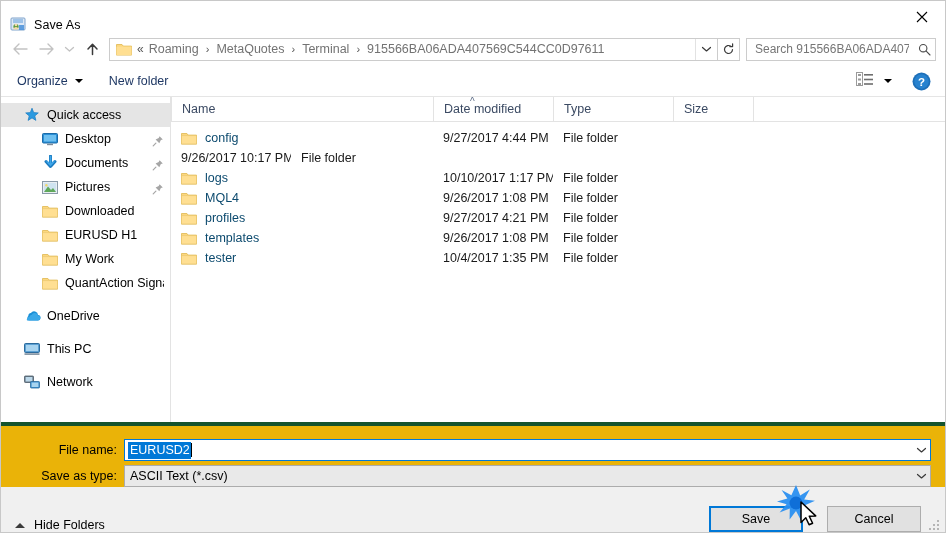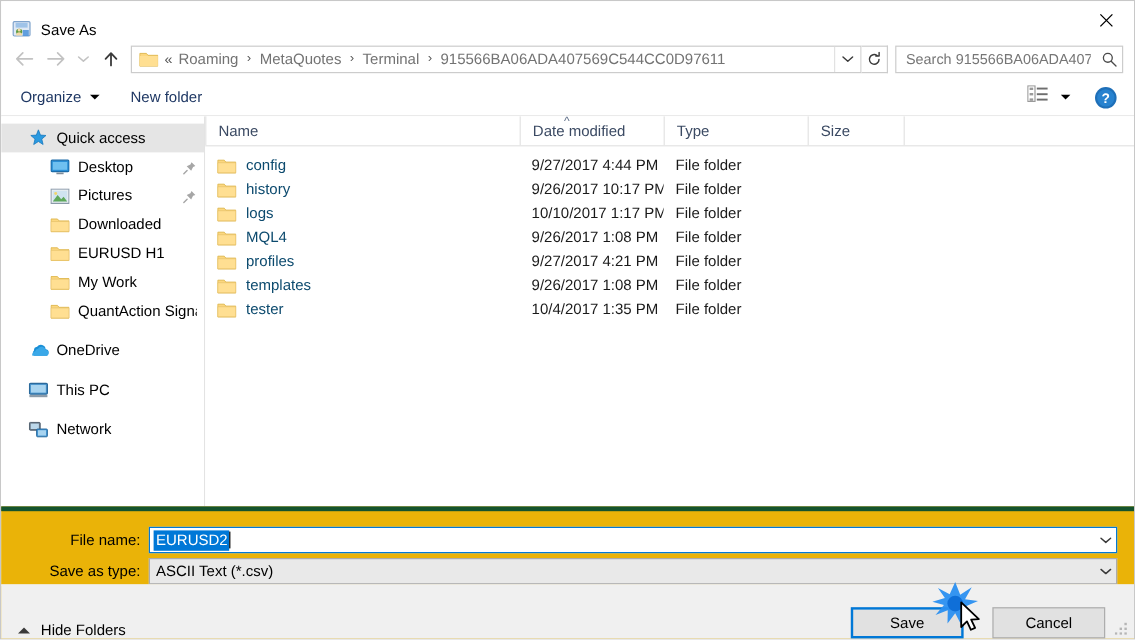"Documents" div.sbrow { html: none -> <div> <span> <svg> <path></path> <path></path> </svg> </span> <span>Documents</span> <span><svg> <path></path> <path></path> </svg></span> </div> }
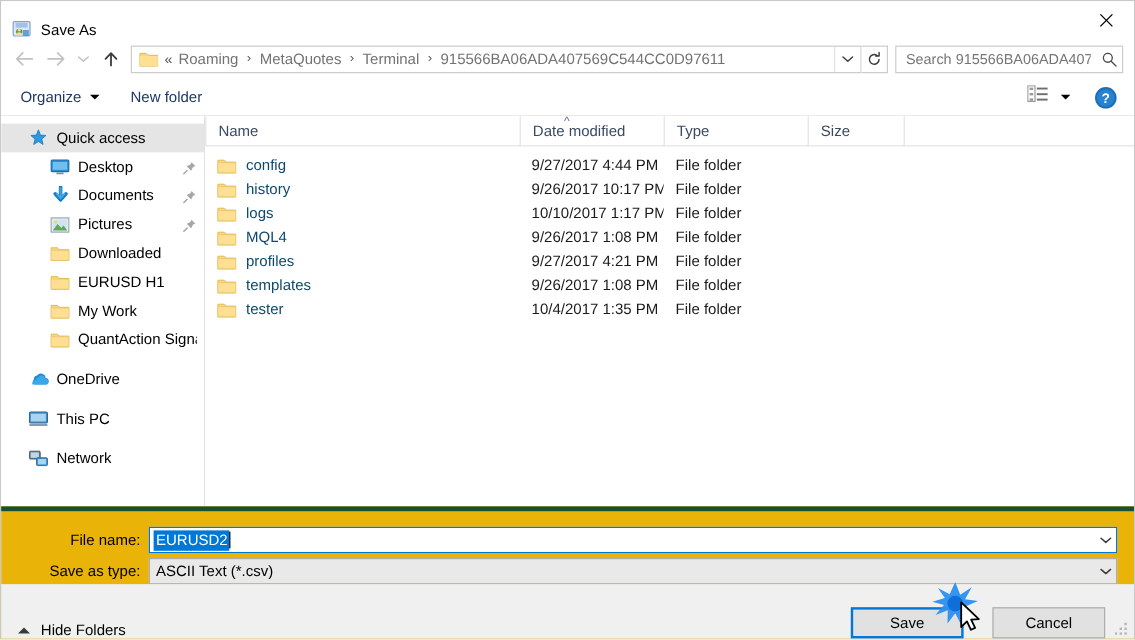"history" div.fcell { html: <div> <span><svg> <path></path> <path></path> </svg></span> <span>history</span> </div> -> none }
